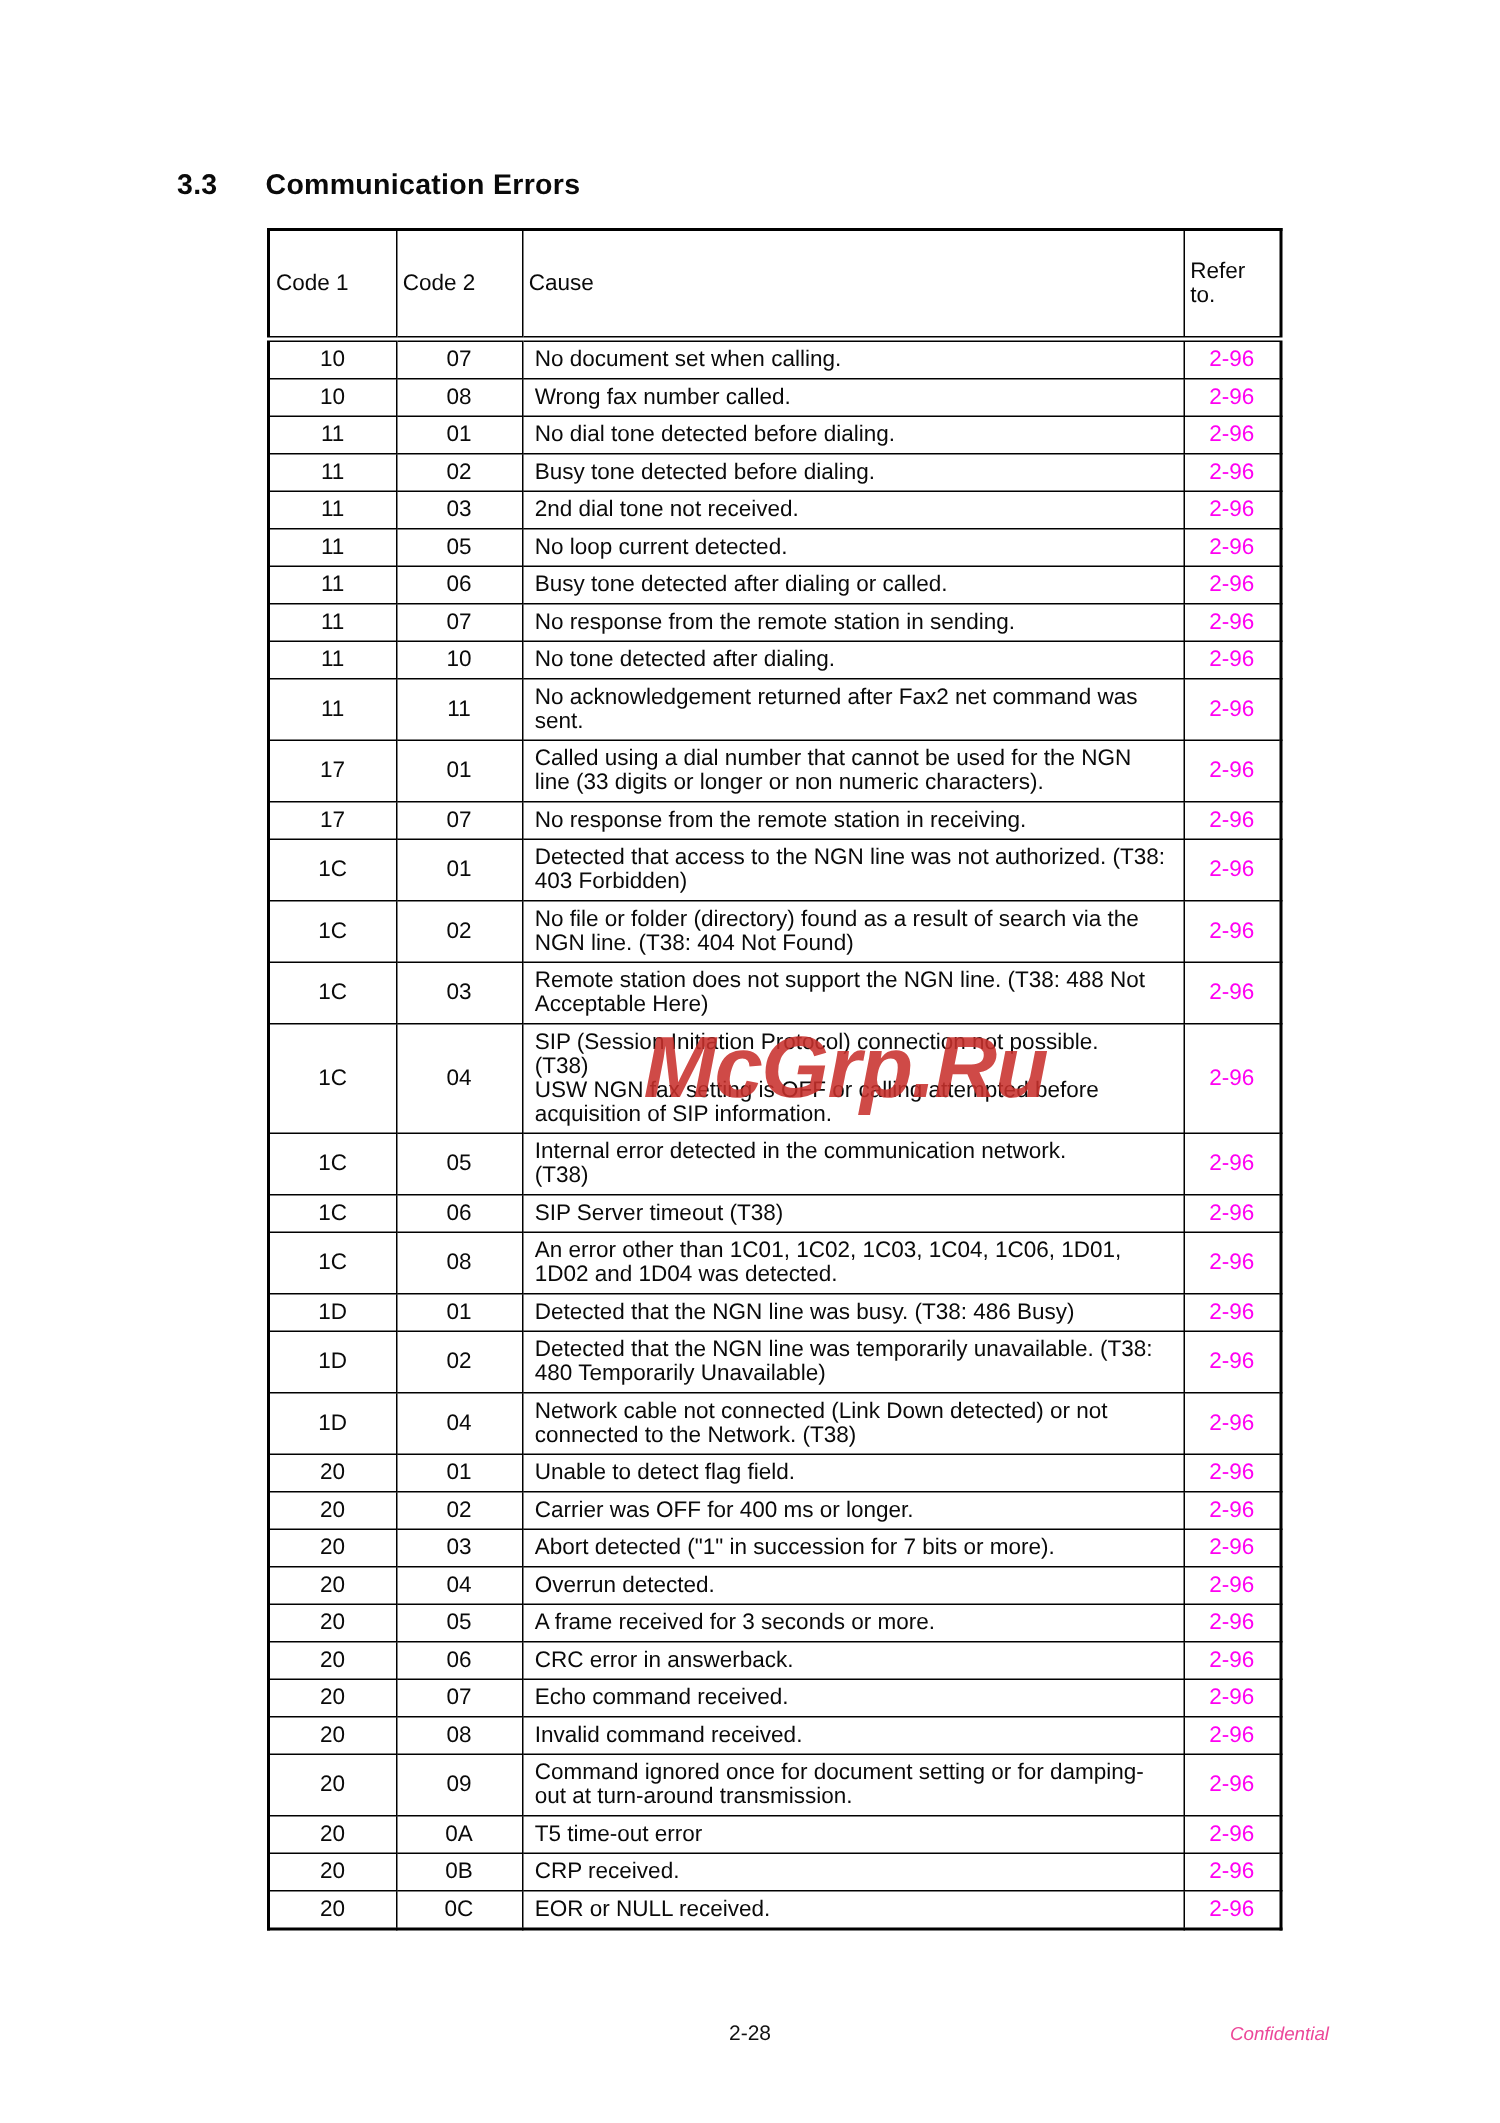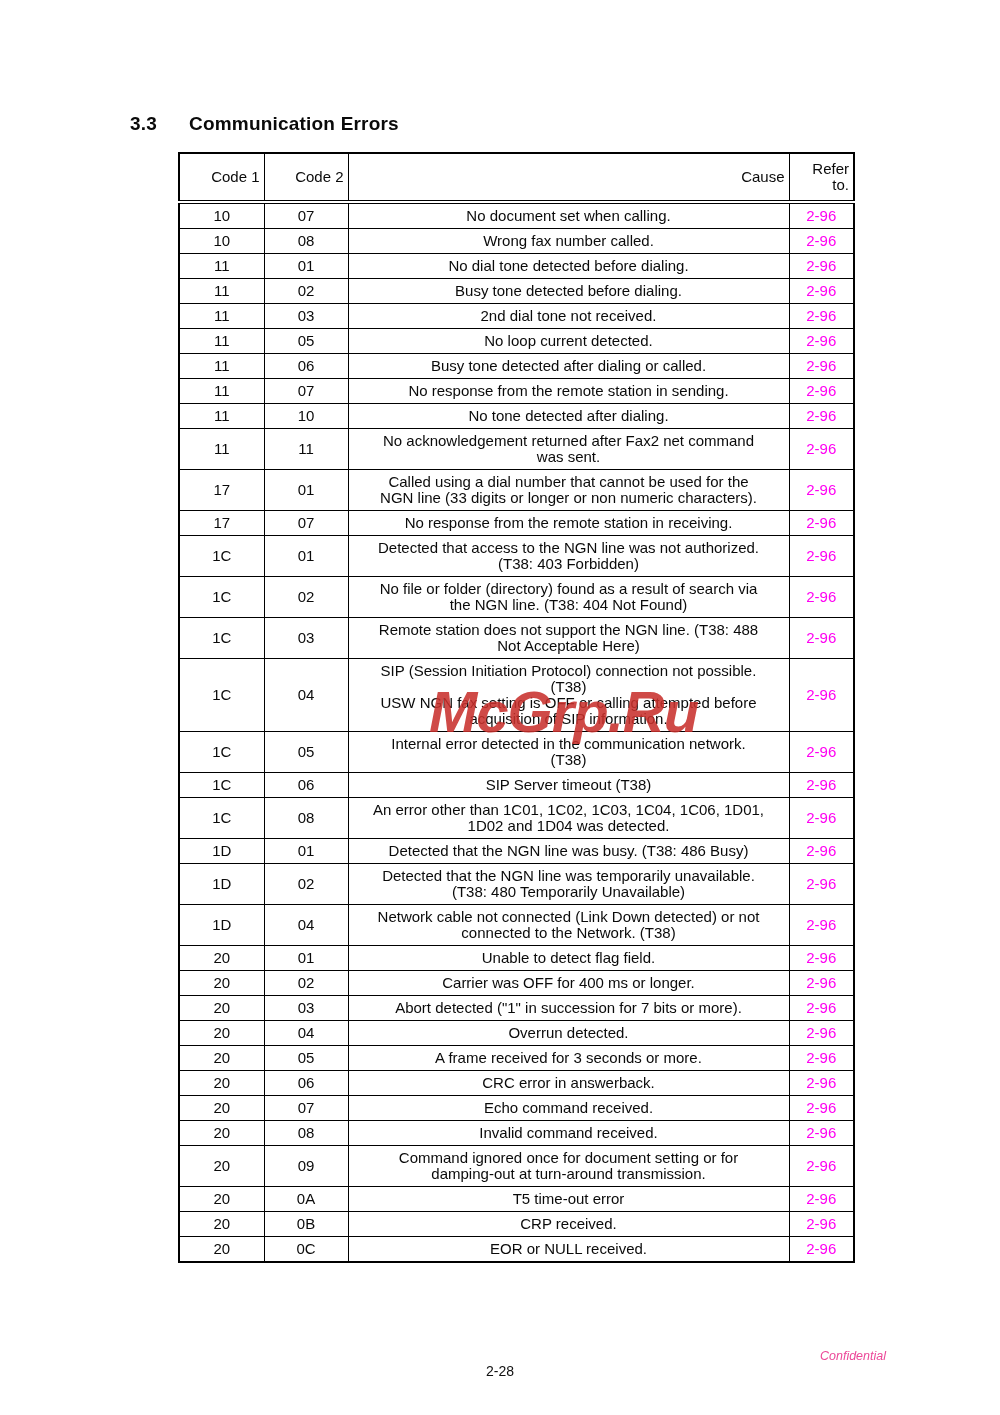"3.3" .title { margin-left: 12px -> none }
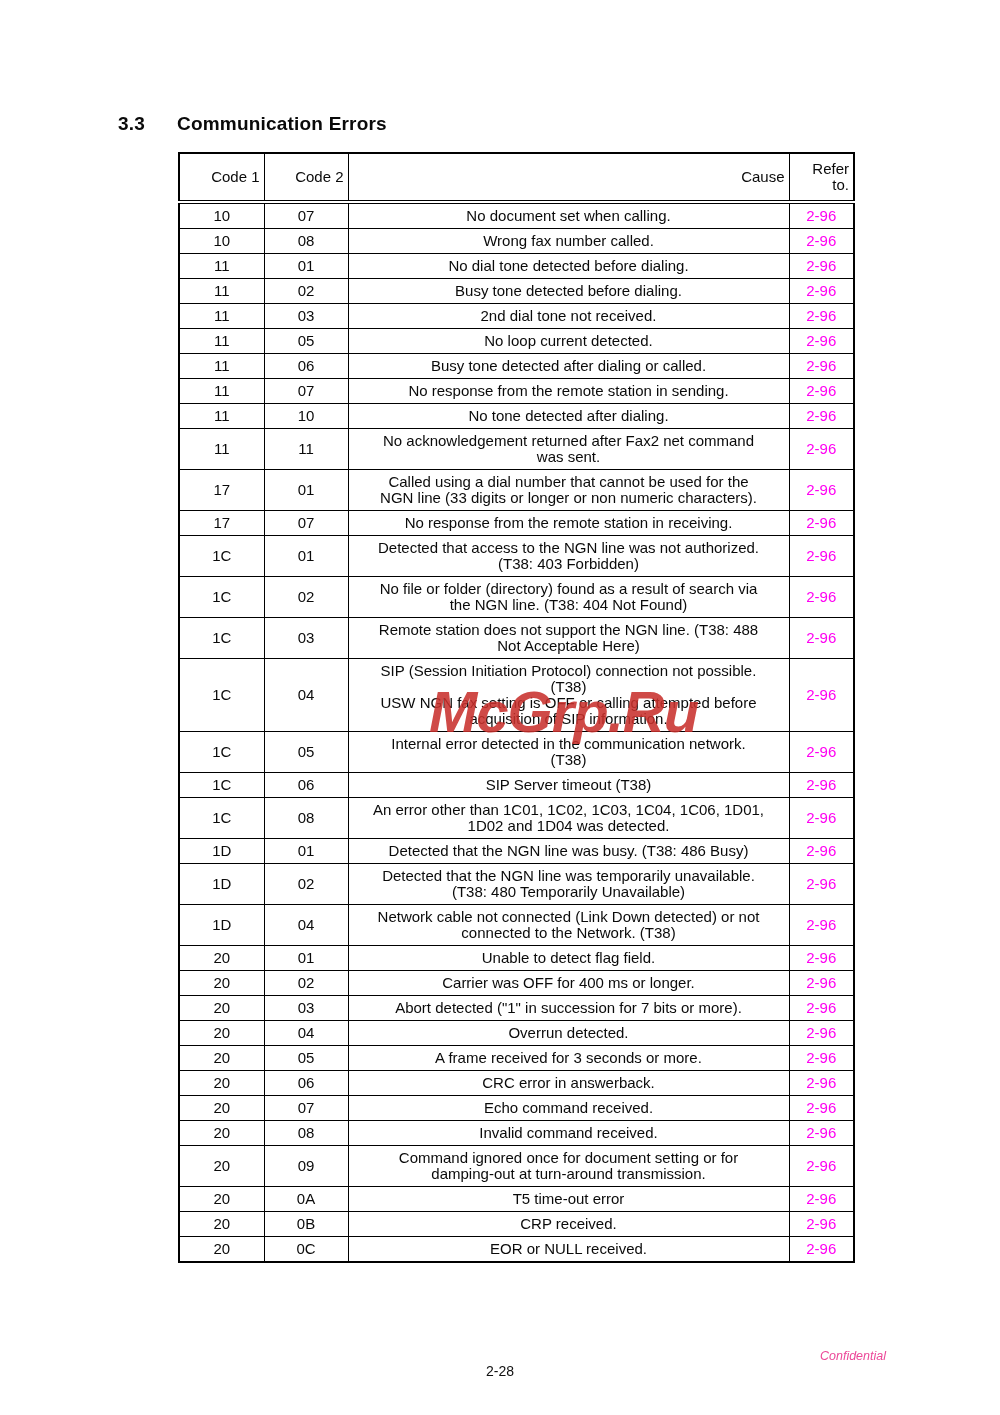"Code 1" table.err thead th { padding: 2px 4px -> 14px 4px; text-align: right -> left }
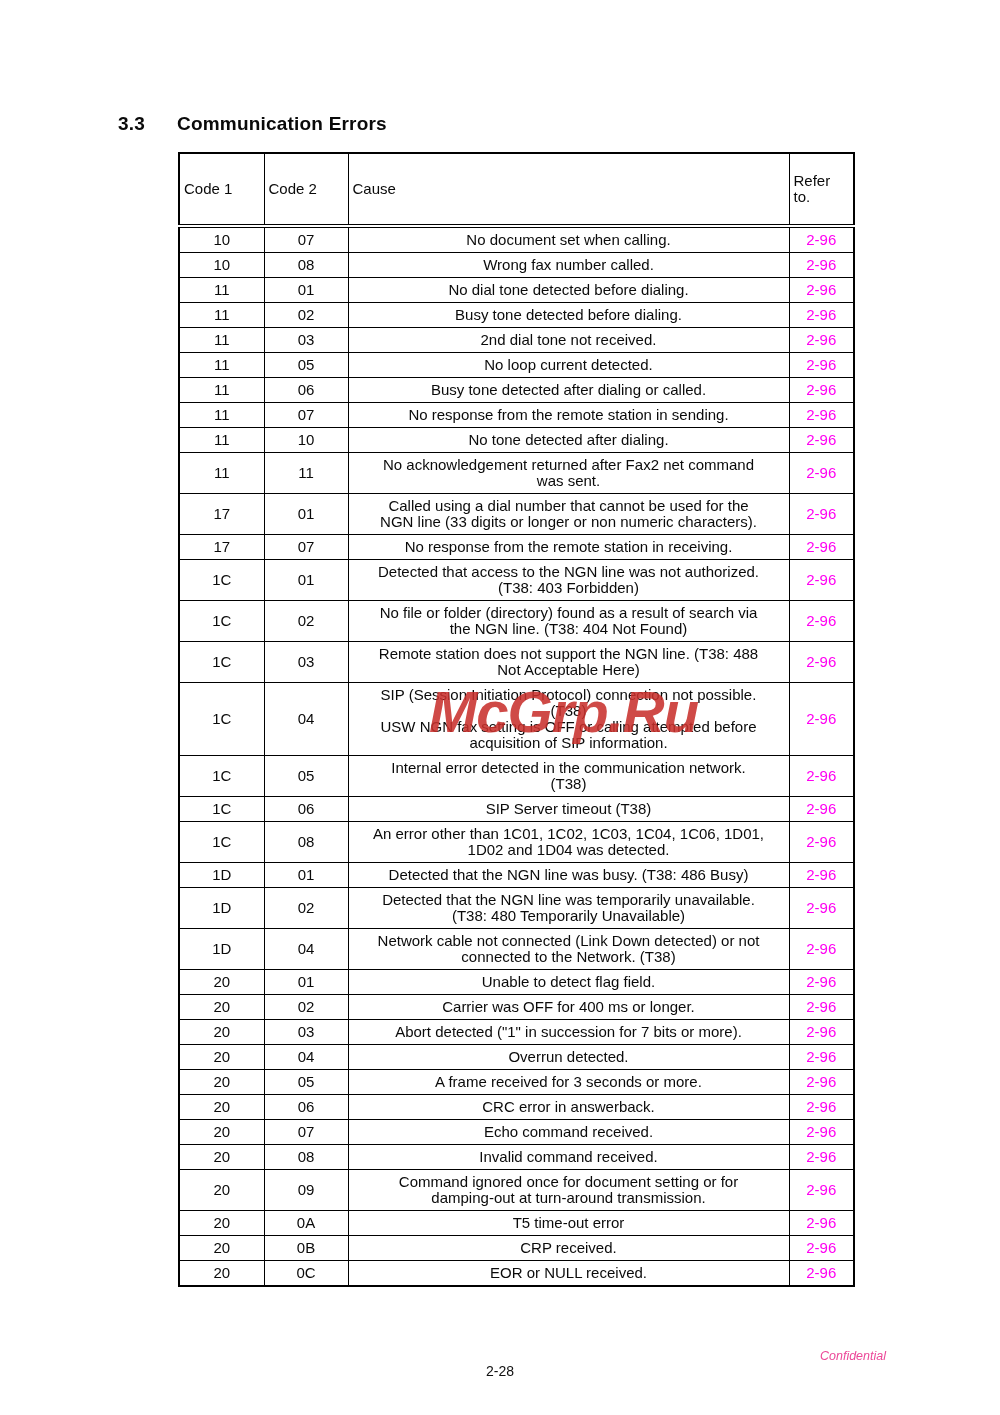"No document set when calling." td.cell-cause { padding: 4px 23px -> 4px 8px; text-align: center -> left }
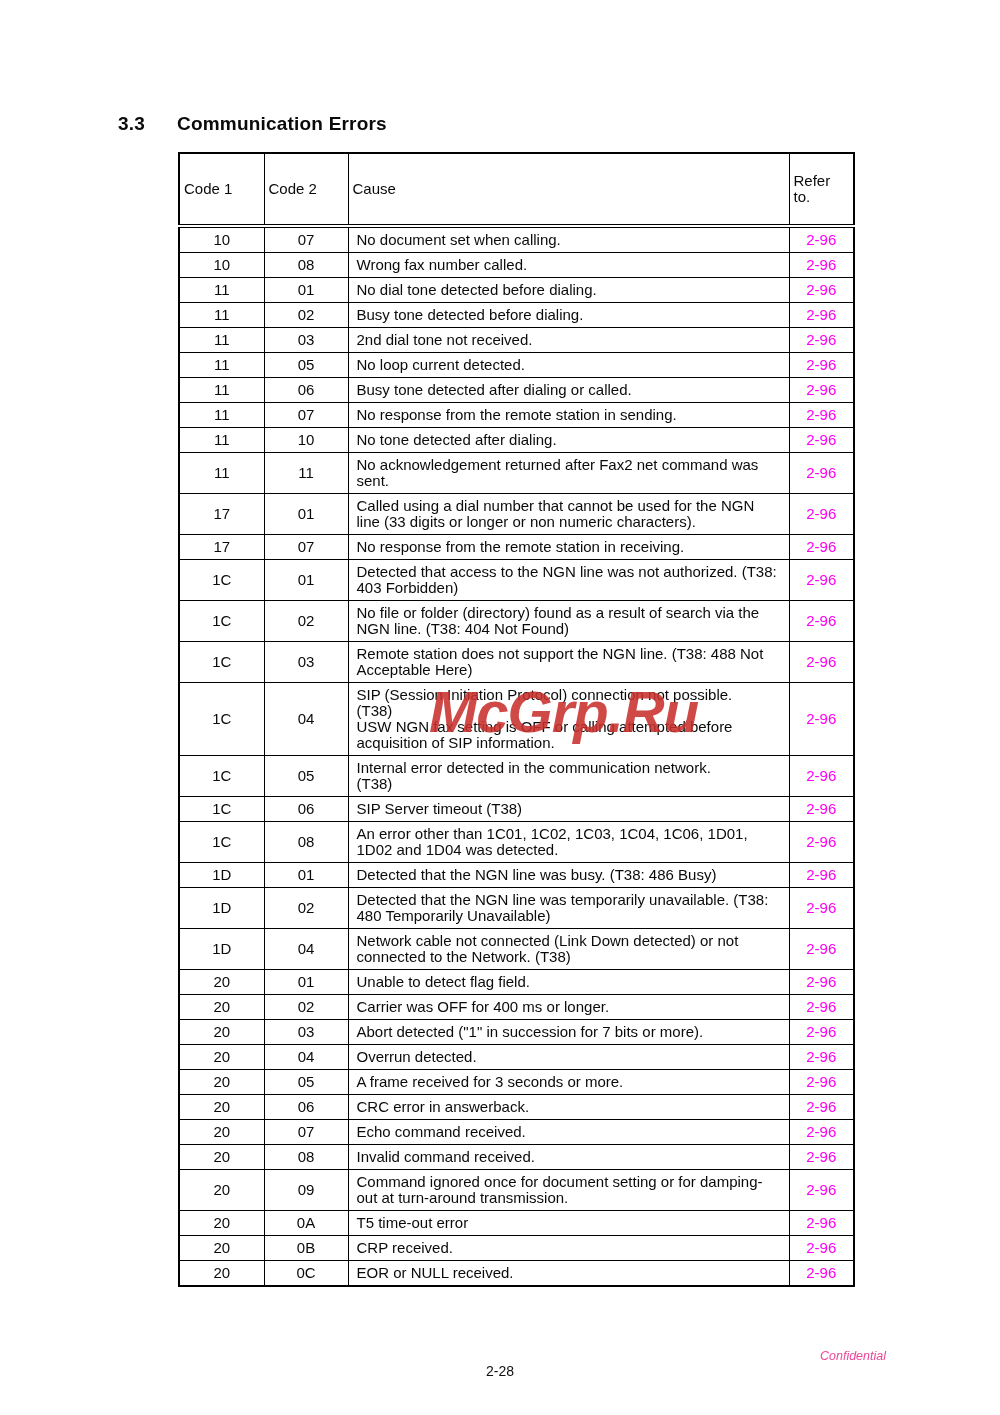"2-28" .page-num { margin-top: 16px -> none }
